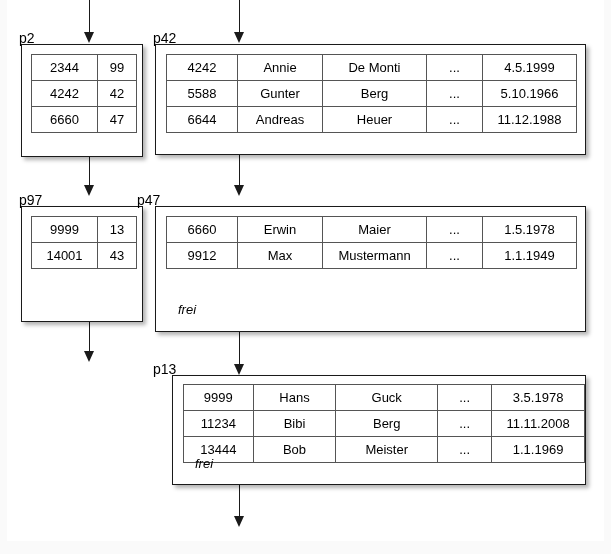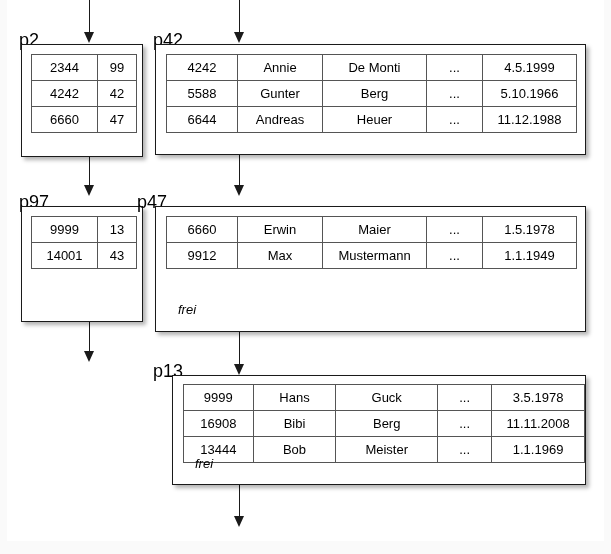"p2" .node-label { font-size: 18px -> 14px }
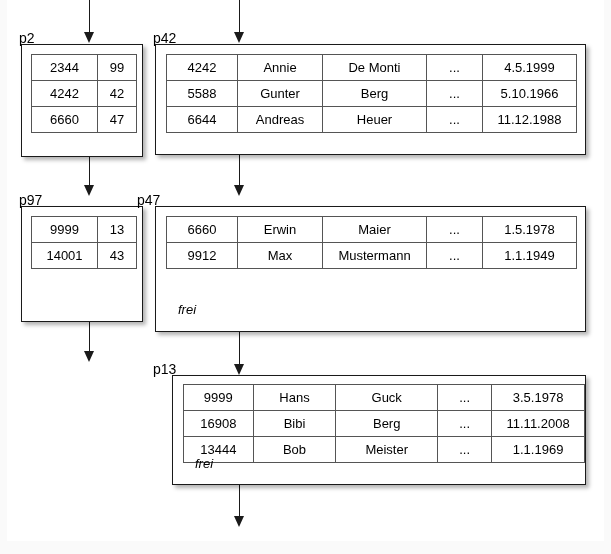"16908" td.l-id { text: 16908 -> 11234 }
